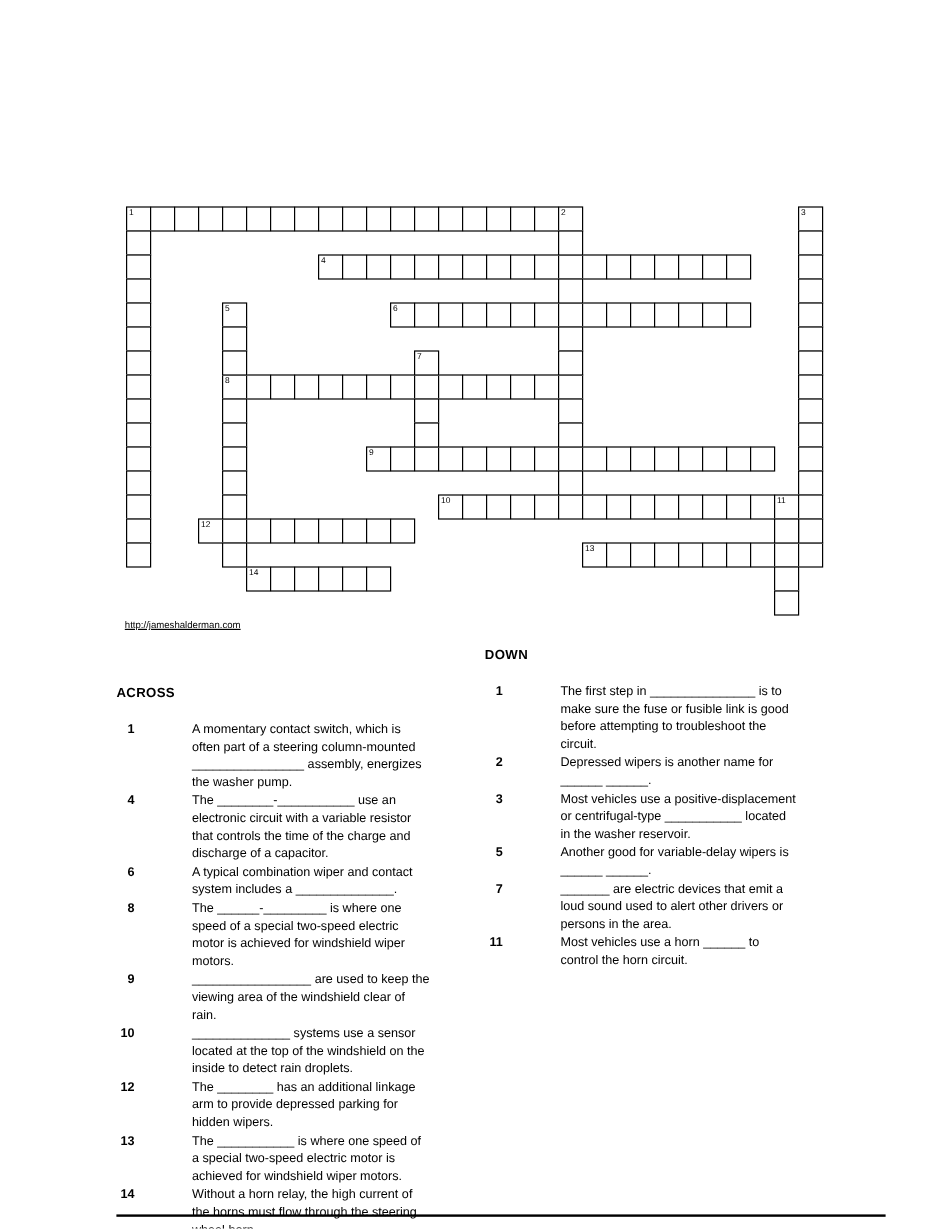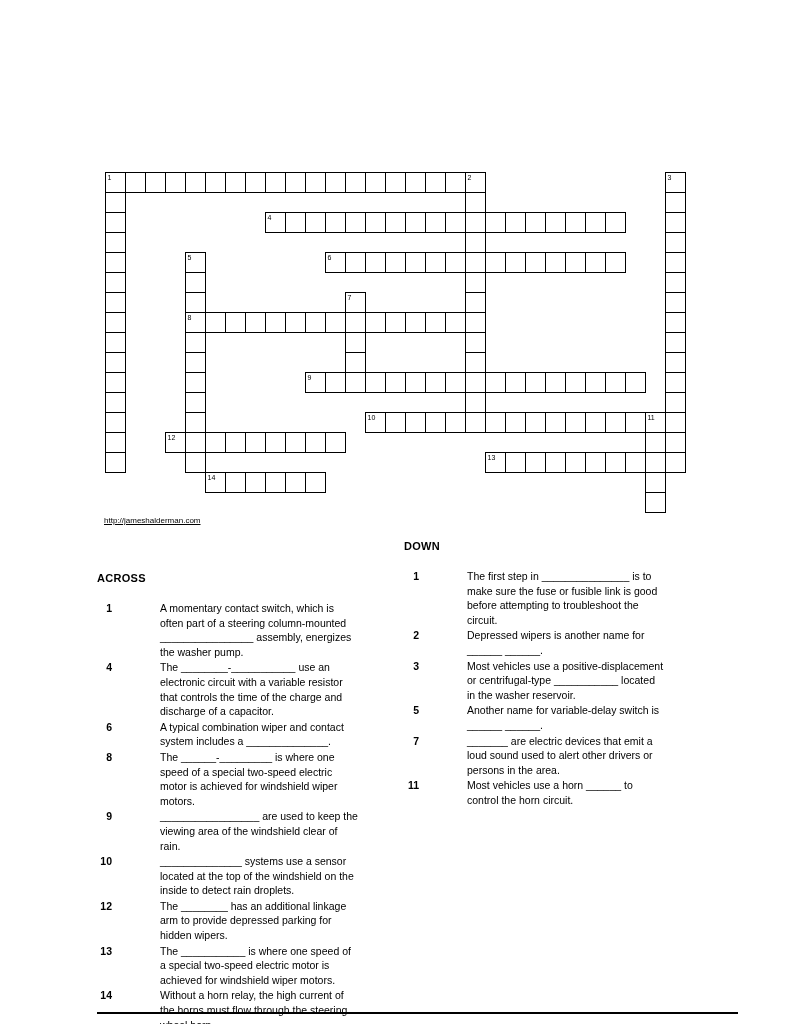"Another name for variable-delay switch" span.clue-text { text: name for variable-delay switch -> good for variable-delay wipers }
